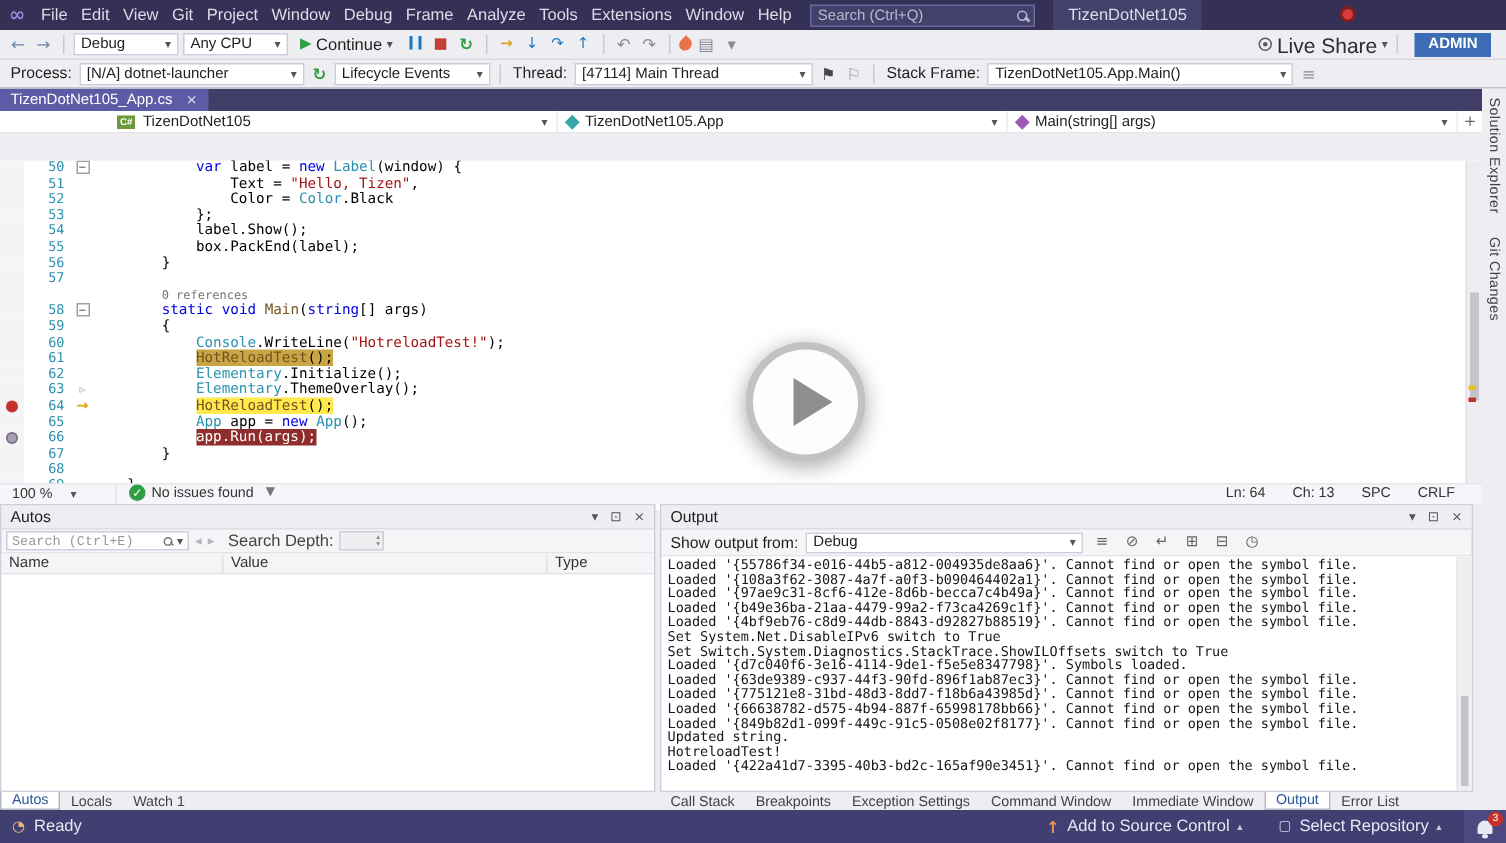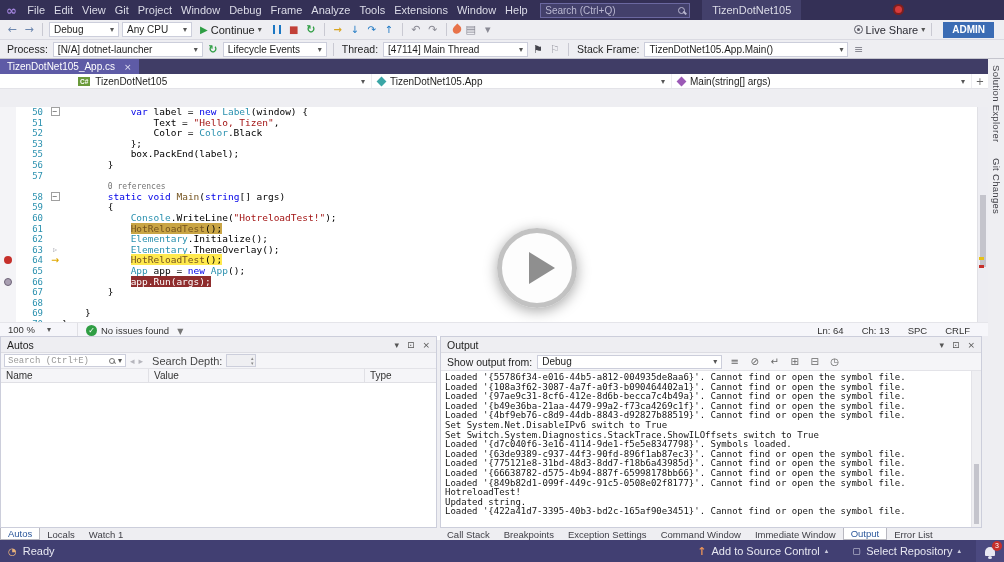"Live Share" .lslbl { font-size: 11px -> 14px }
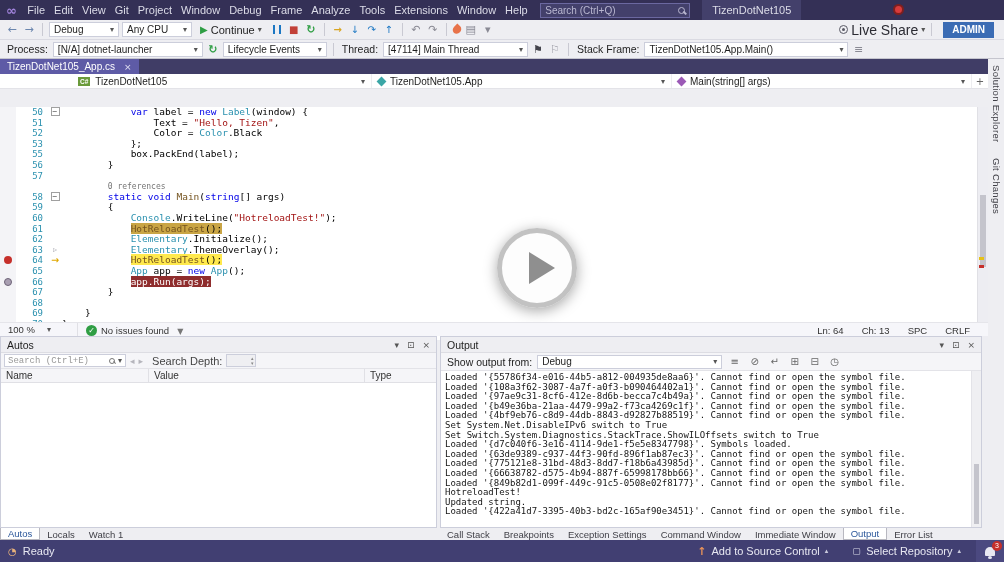"[47114] Main Thread" .w145 { width: 145px -> 159px }
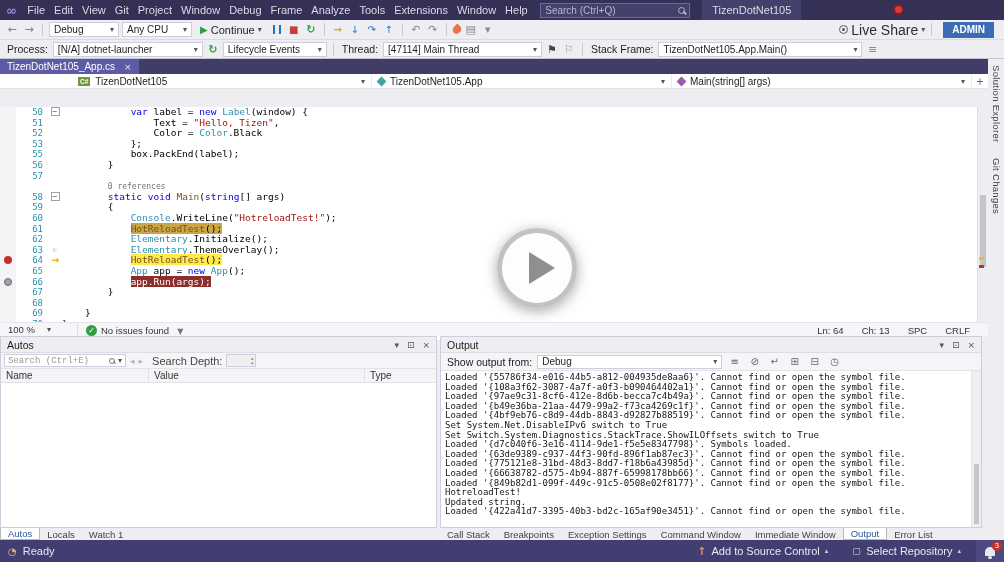"54" div.code-row { html: none -> <div><span></span><span>54</span><span></span><span> <span><span>label.Show();</span></span></span></div> }
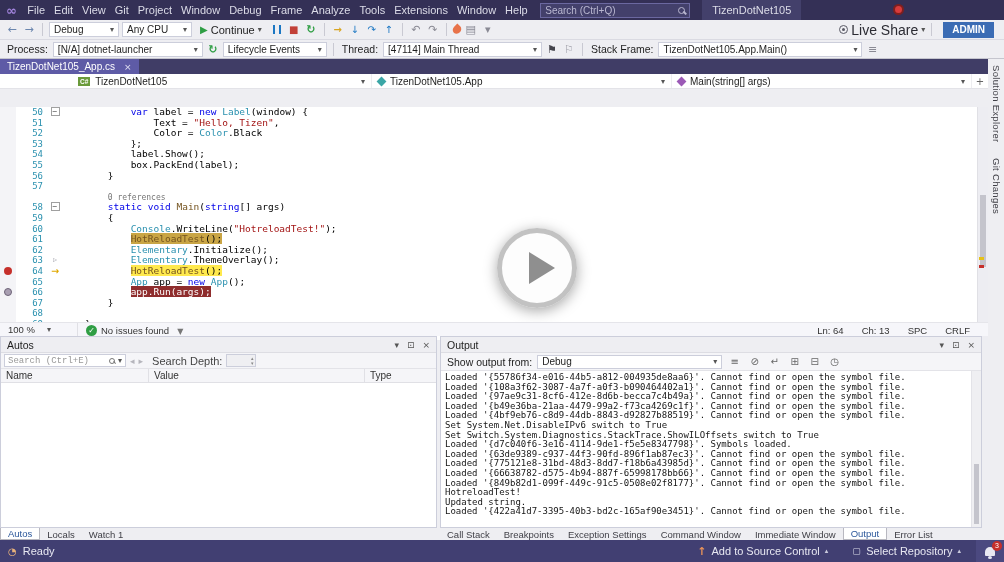"100 %" .estatus { align-items: flex-end -> flex-start }
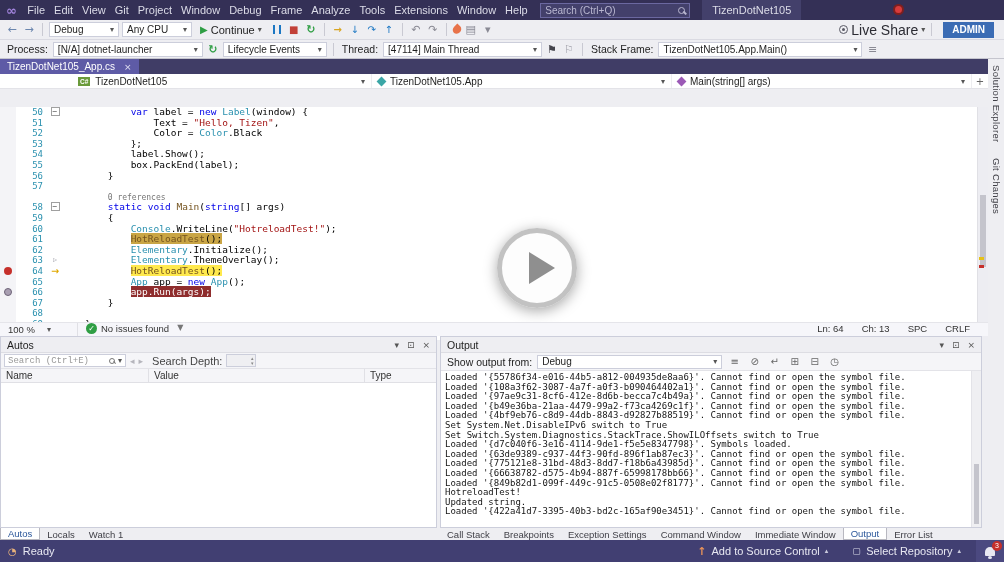"HotreloadTest!" div.out-line { order: before "Updated string." -> after "Updated string." }
